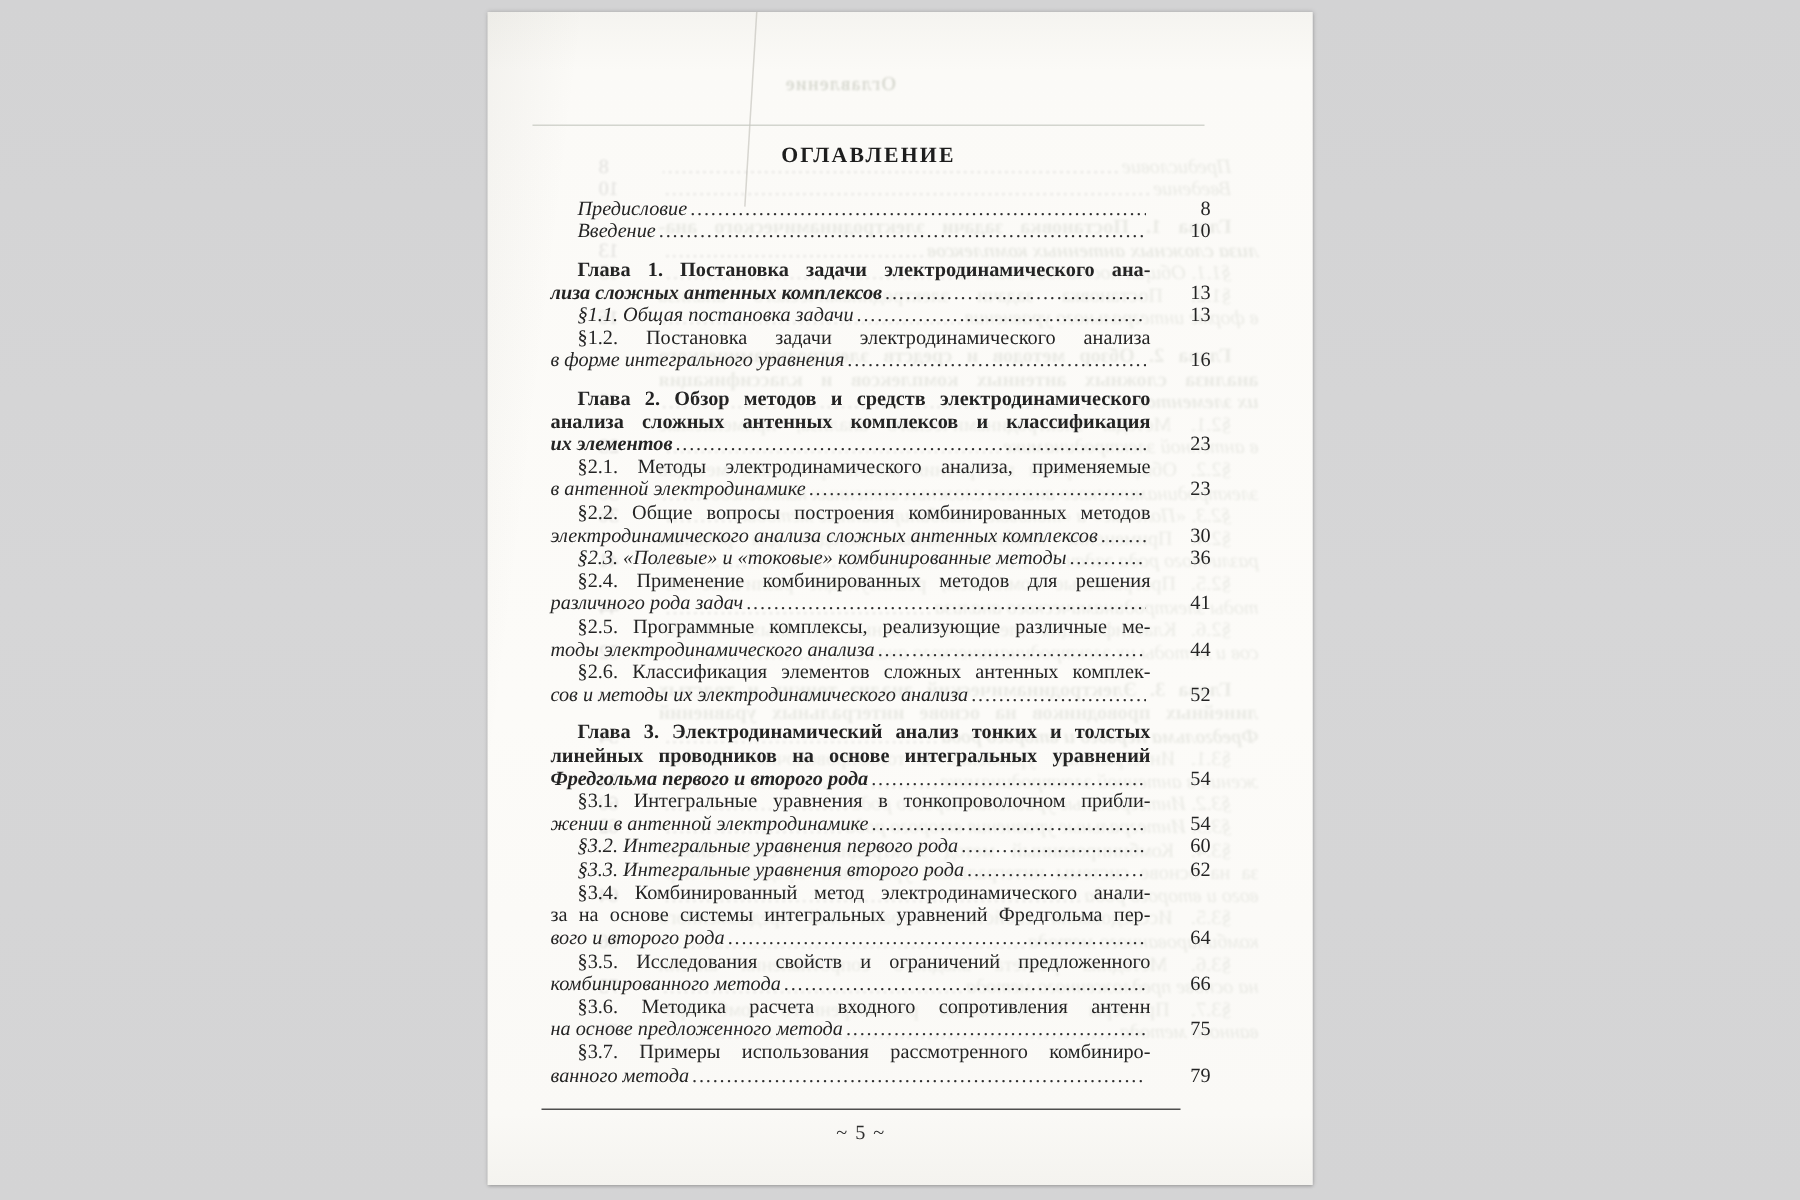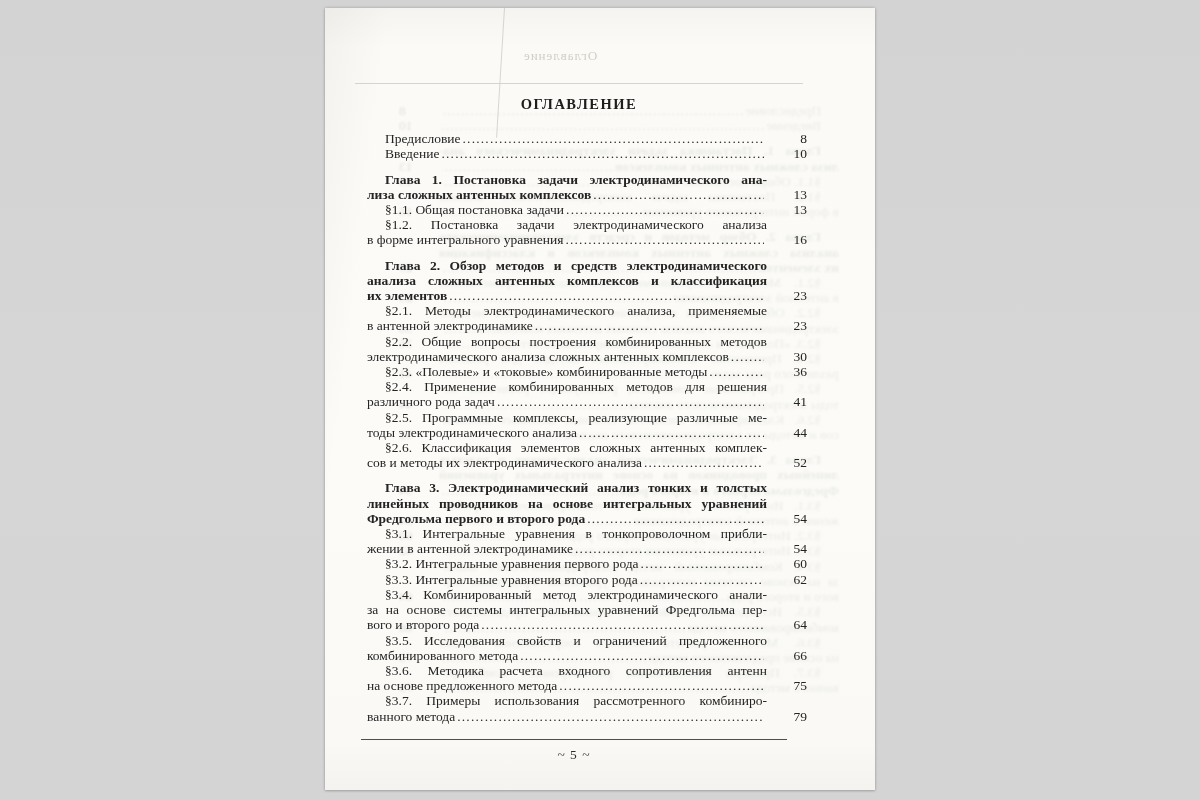"Предисловие" .line.final .text { font-style: none -> italic }
